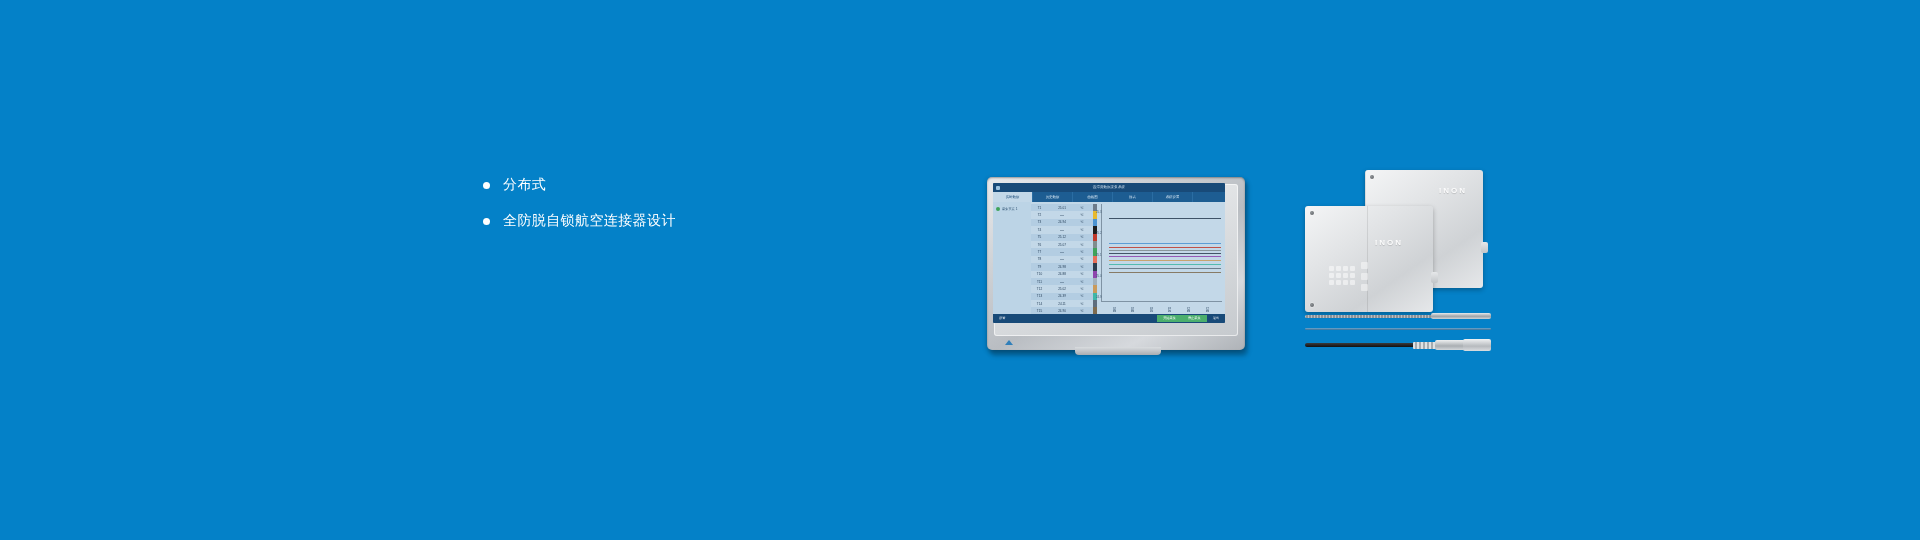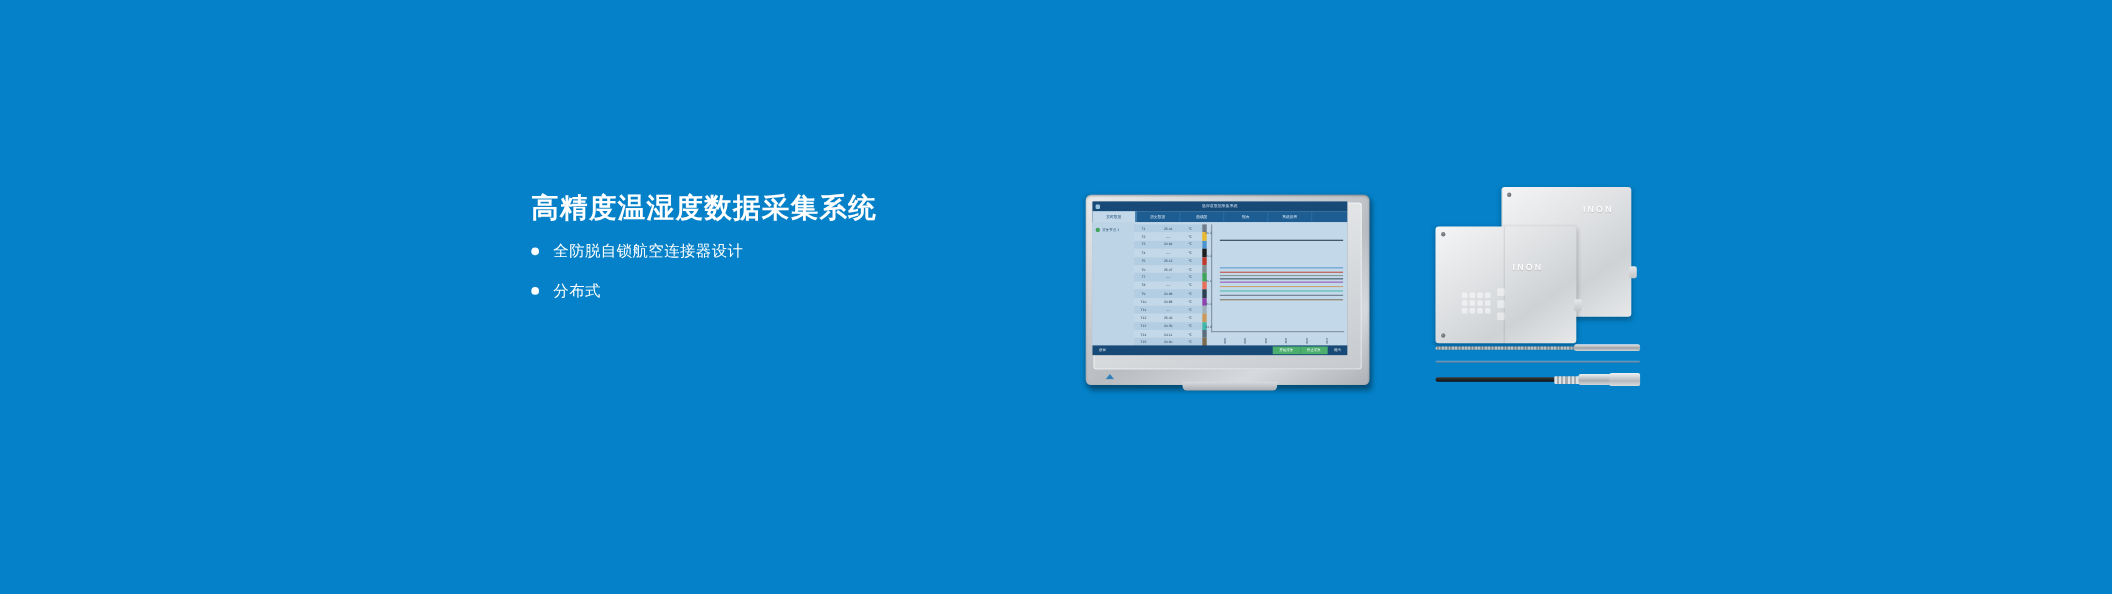"高精度温湿度数据采集系统" h1.headline { html: <h1>高精度温湿度数据采集系统</h1> -> none }
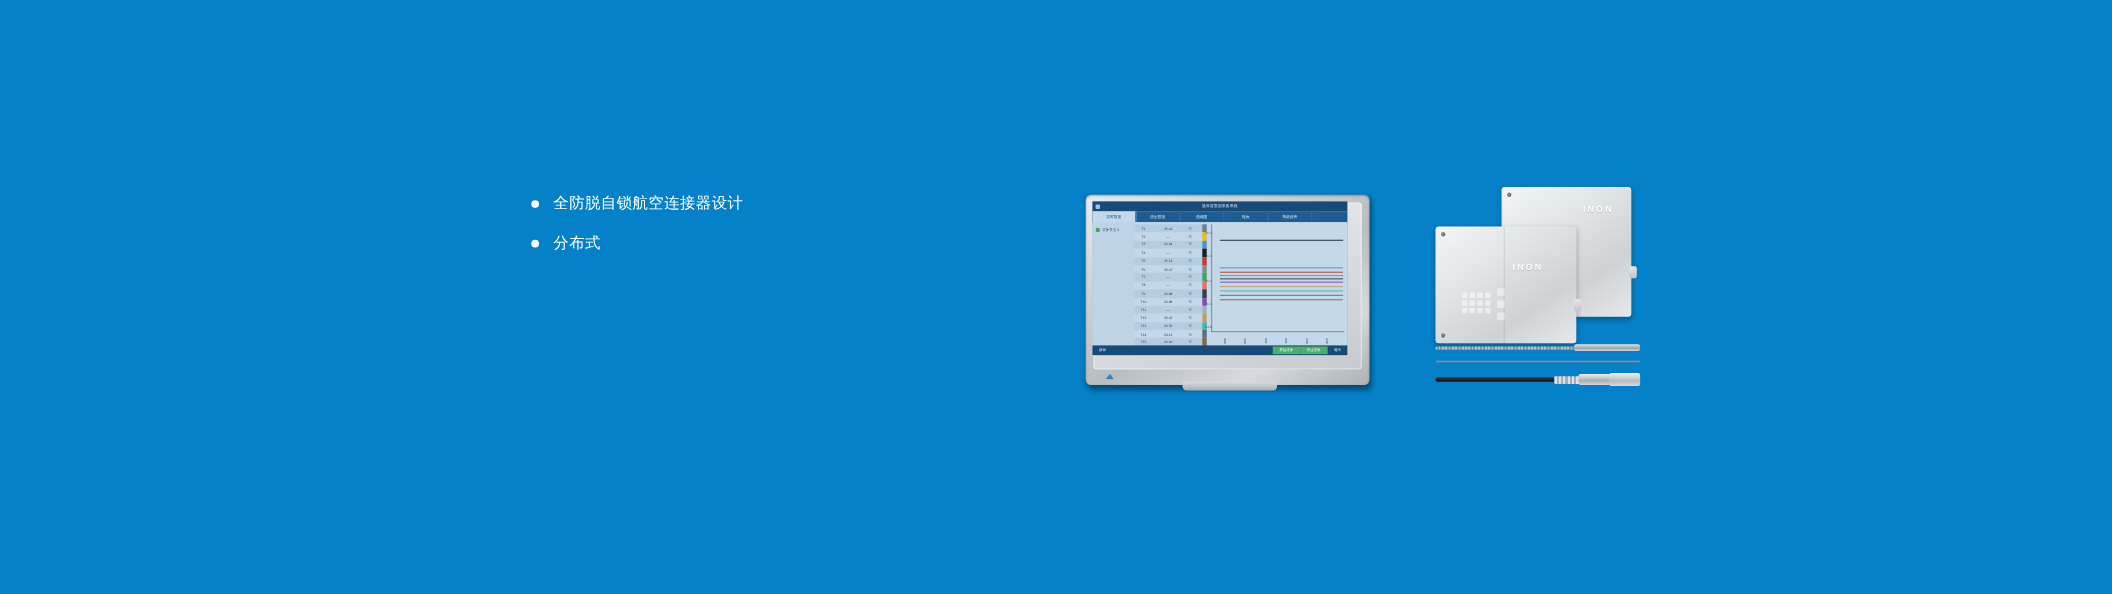"全防脱自锁航空连接器设计" li { order: before "分布式" -> after "分布式" }
